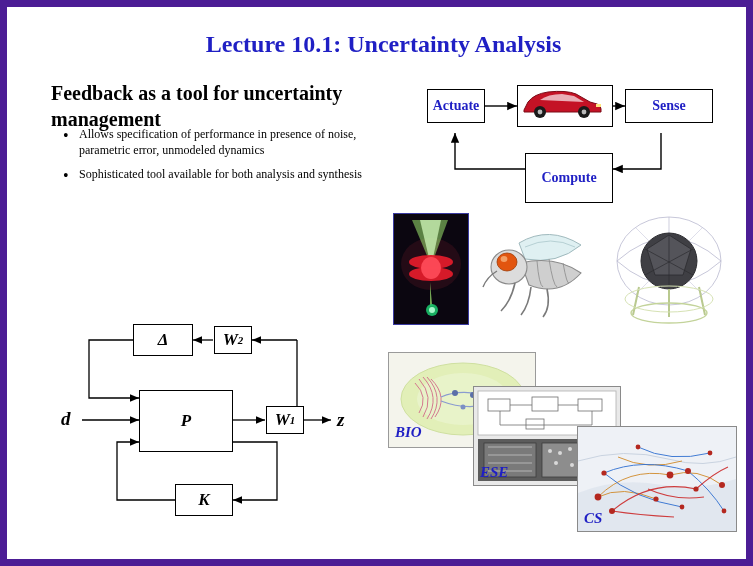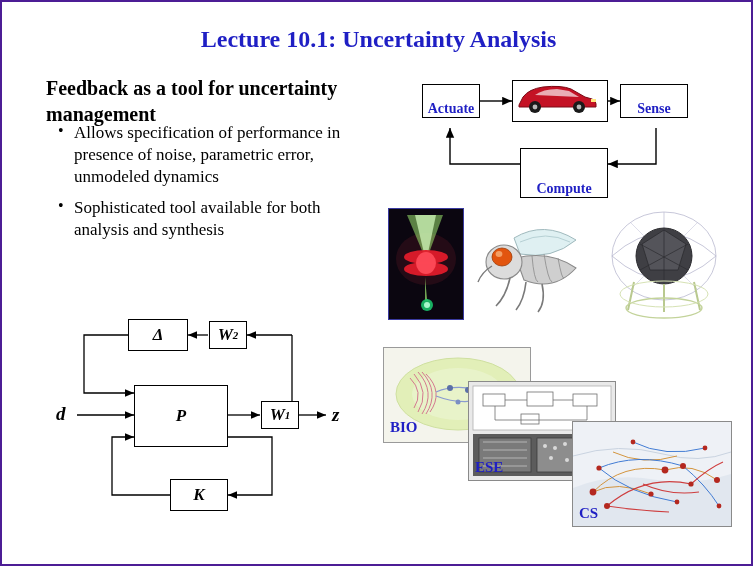"Lecture 10.1: Uncertainty Analysis" #slide { border: 2px solid #4c1d95 -> 7px solid #4c1d95 }
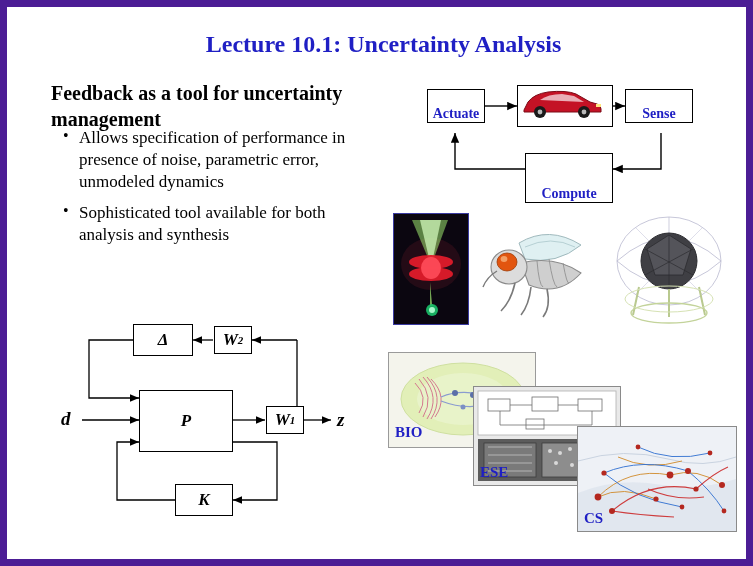"Actuate" #loop .lbox { align-items: flex-end -> center }
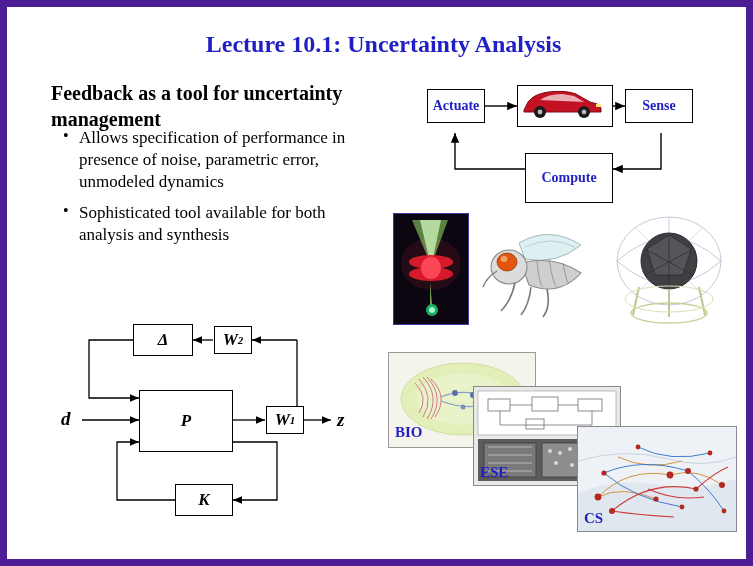"Sense" div.lbox { width: 68px -> 88px }
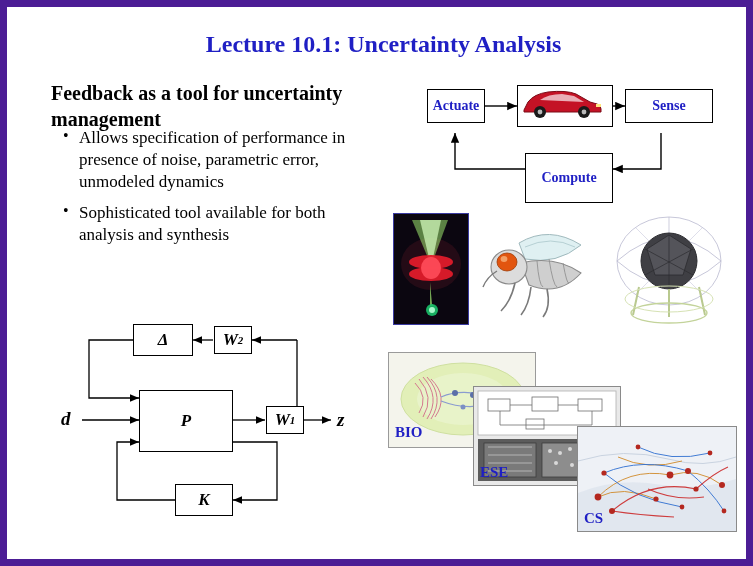"Allows specification of performance in" #bullets { font-size: 17px -> 12px }
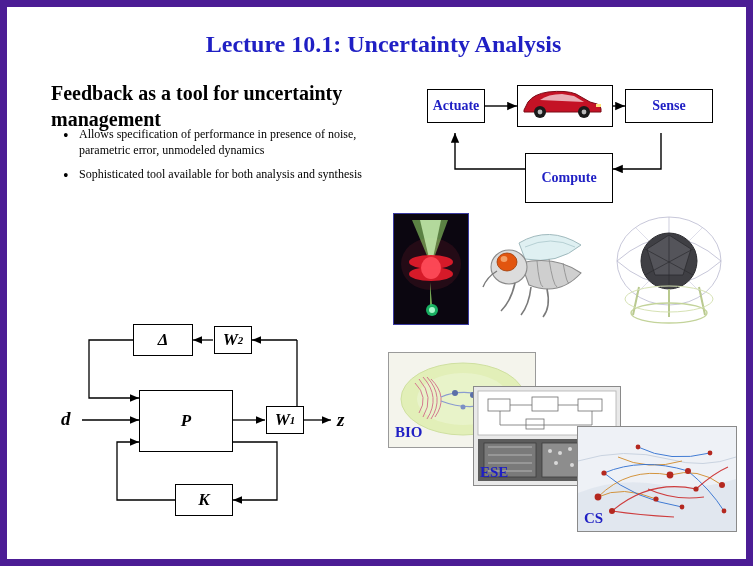"BIO" .panel-label { font-style: none -> italic }
